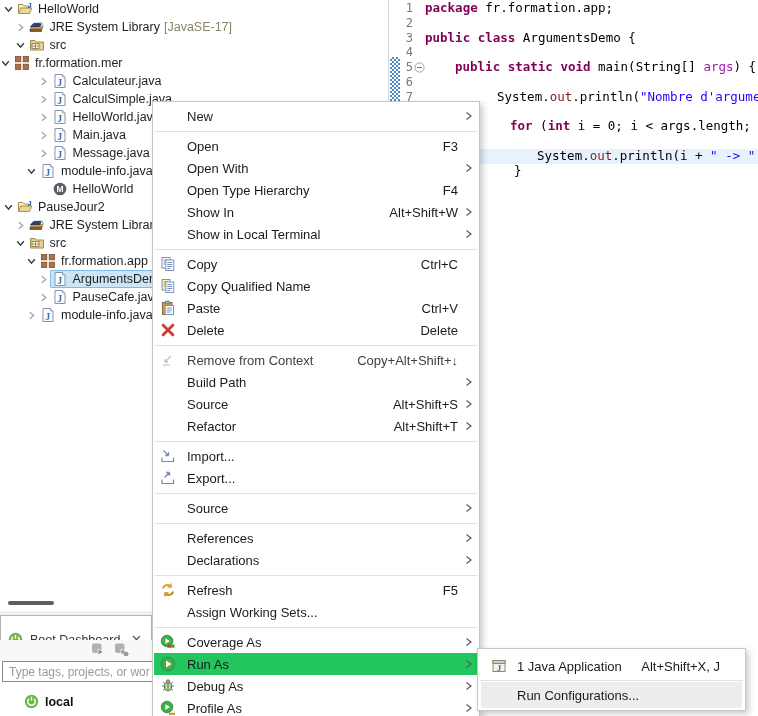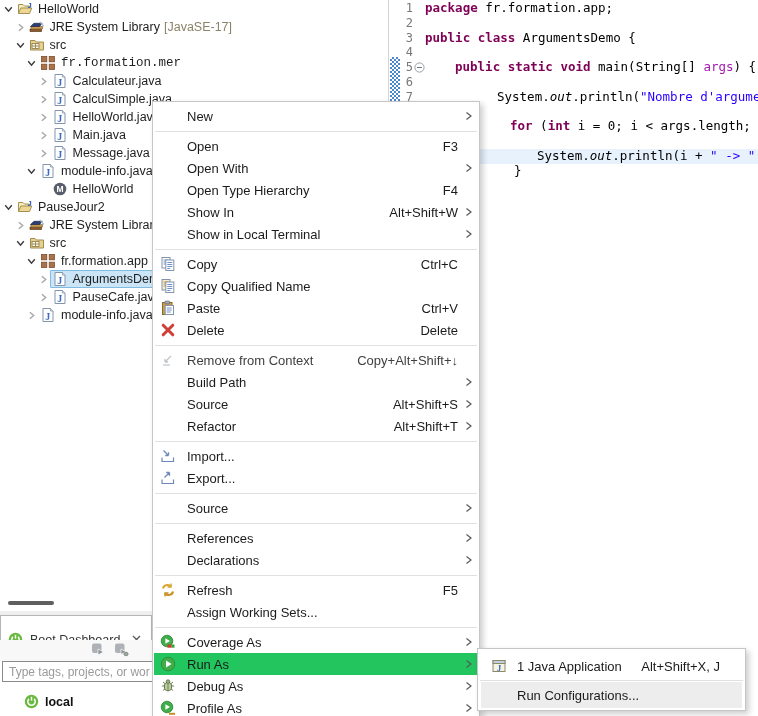"fr.formation.mer" div.trow { font-family: Liberation Mono, monospace -> none; padding-left: 26px -> none }
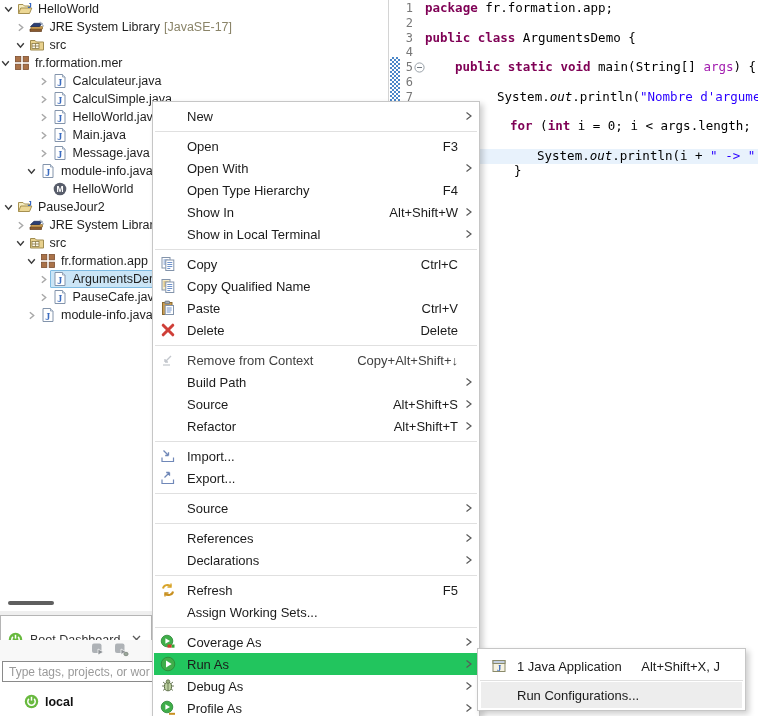"out" .f { color: #000000 -> #7f1d1d; font-style: italic -> none }
